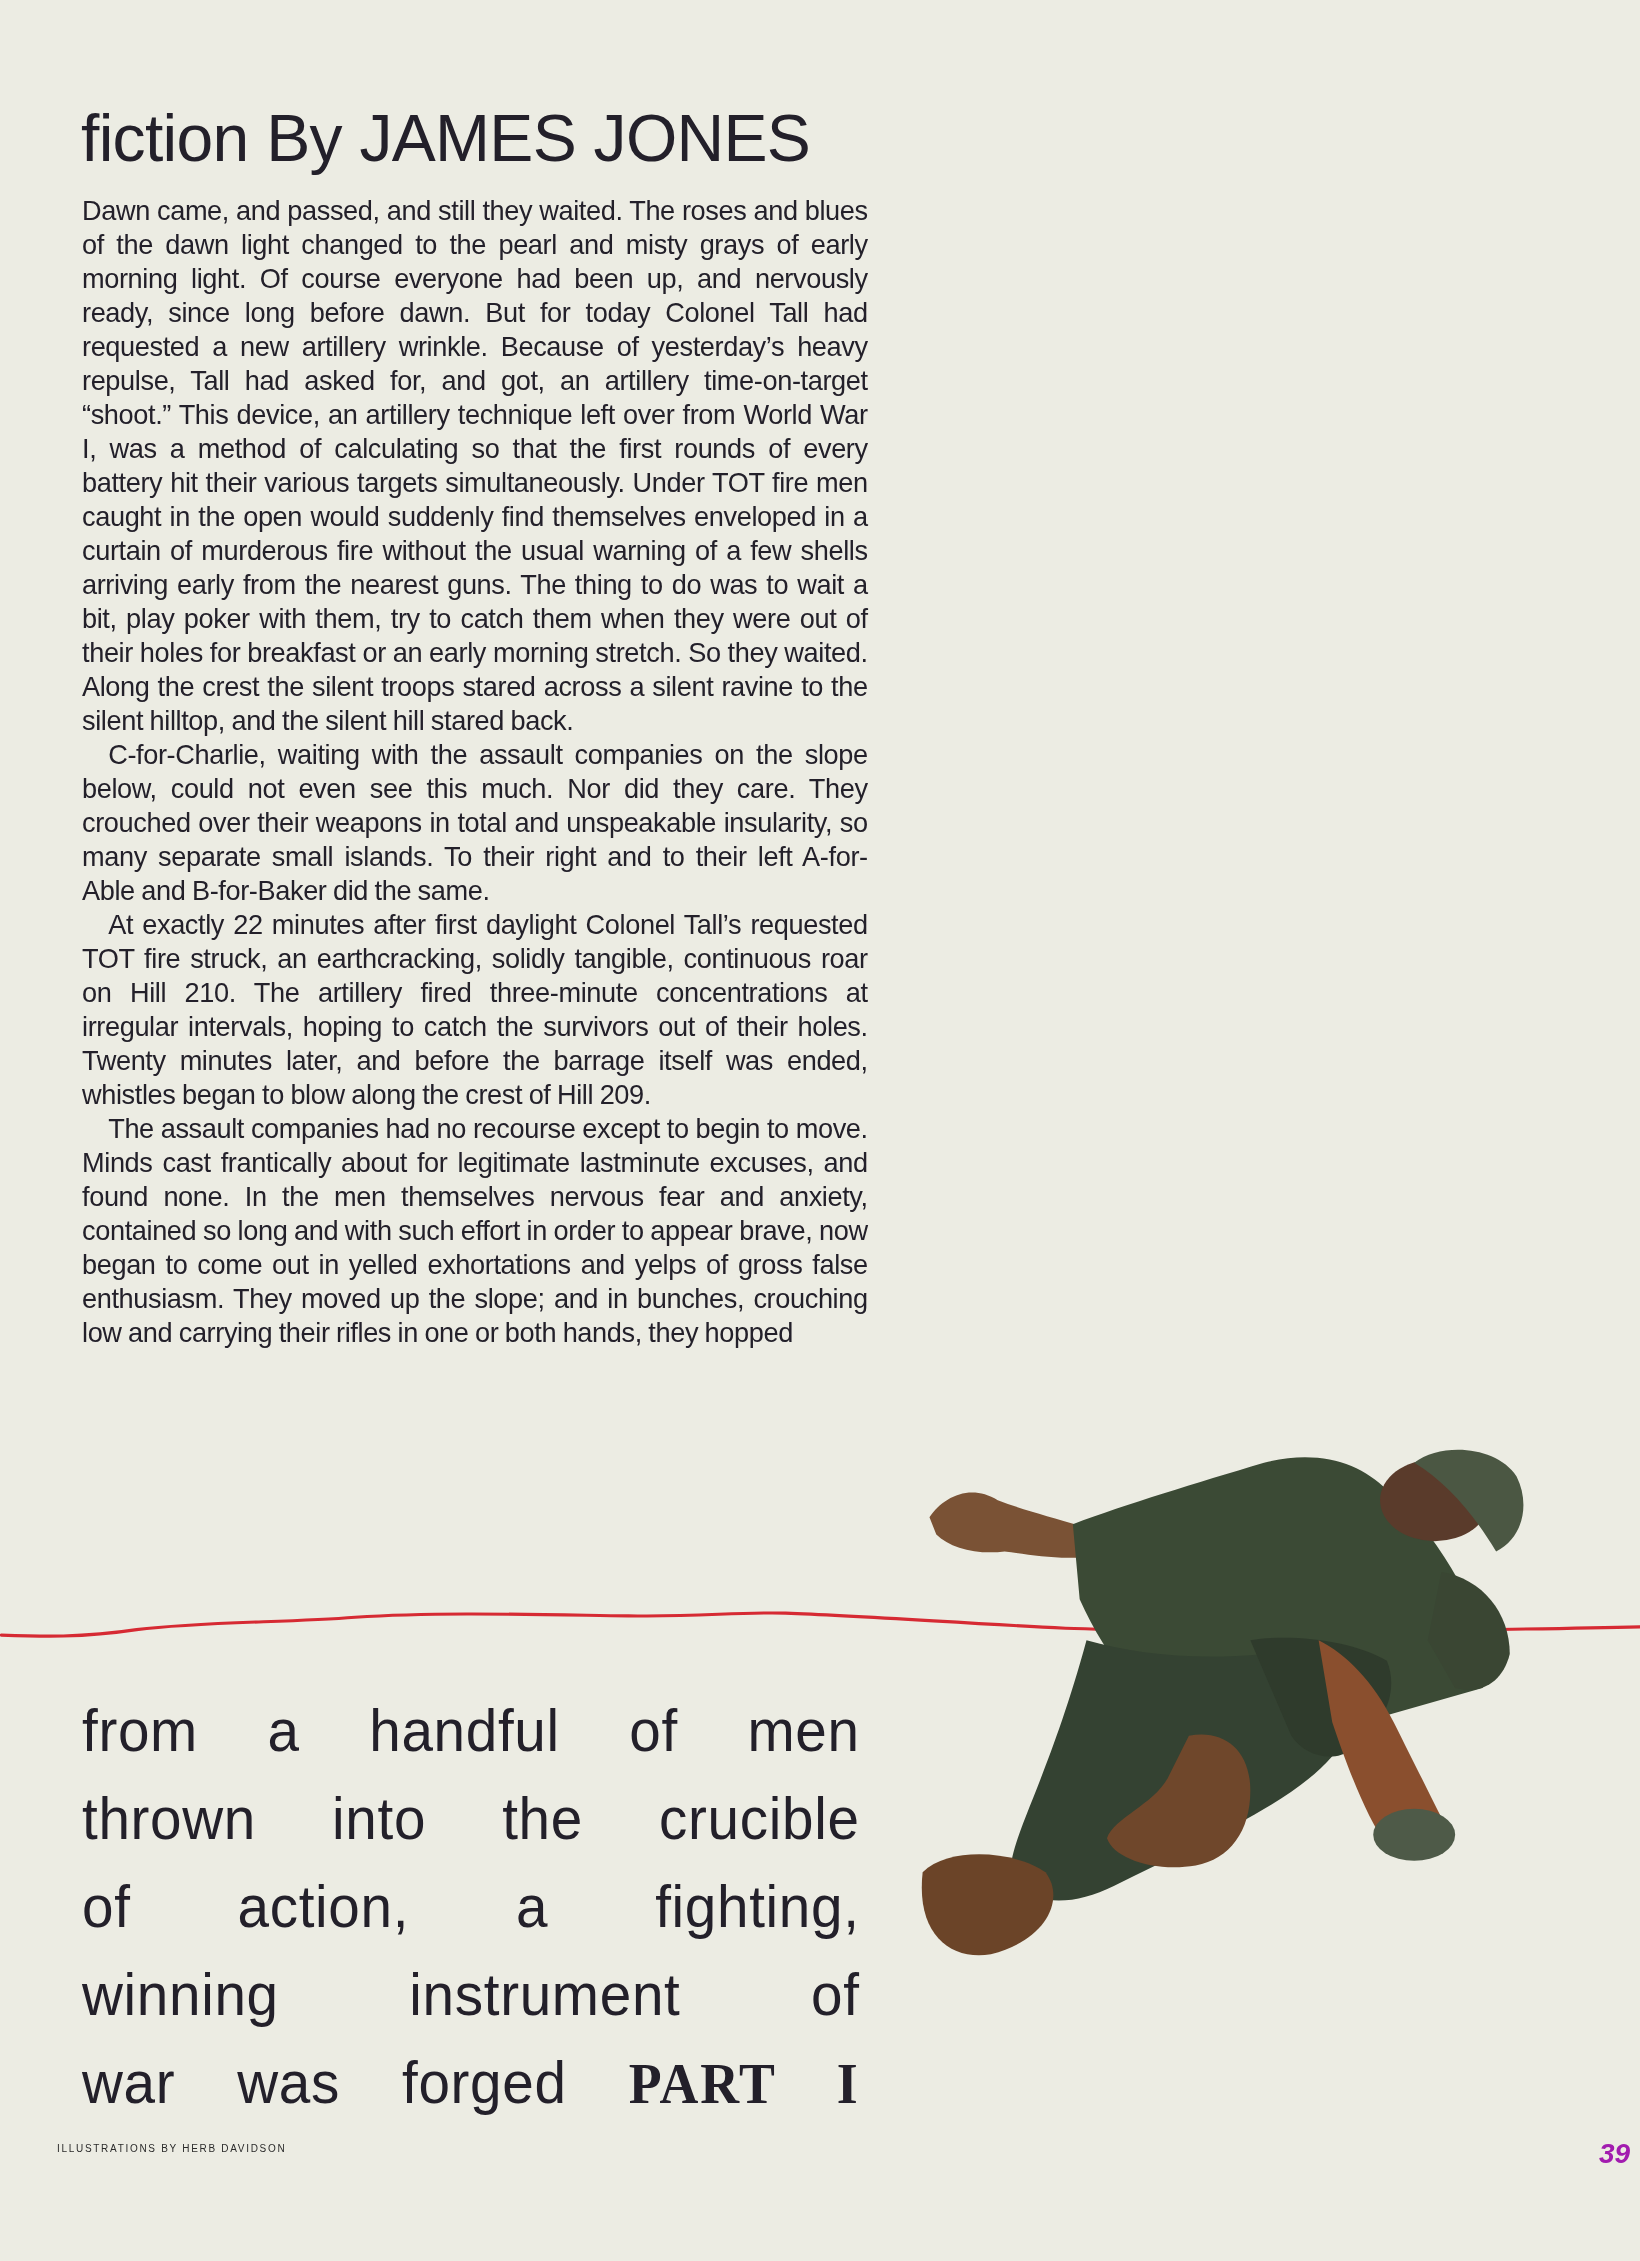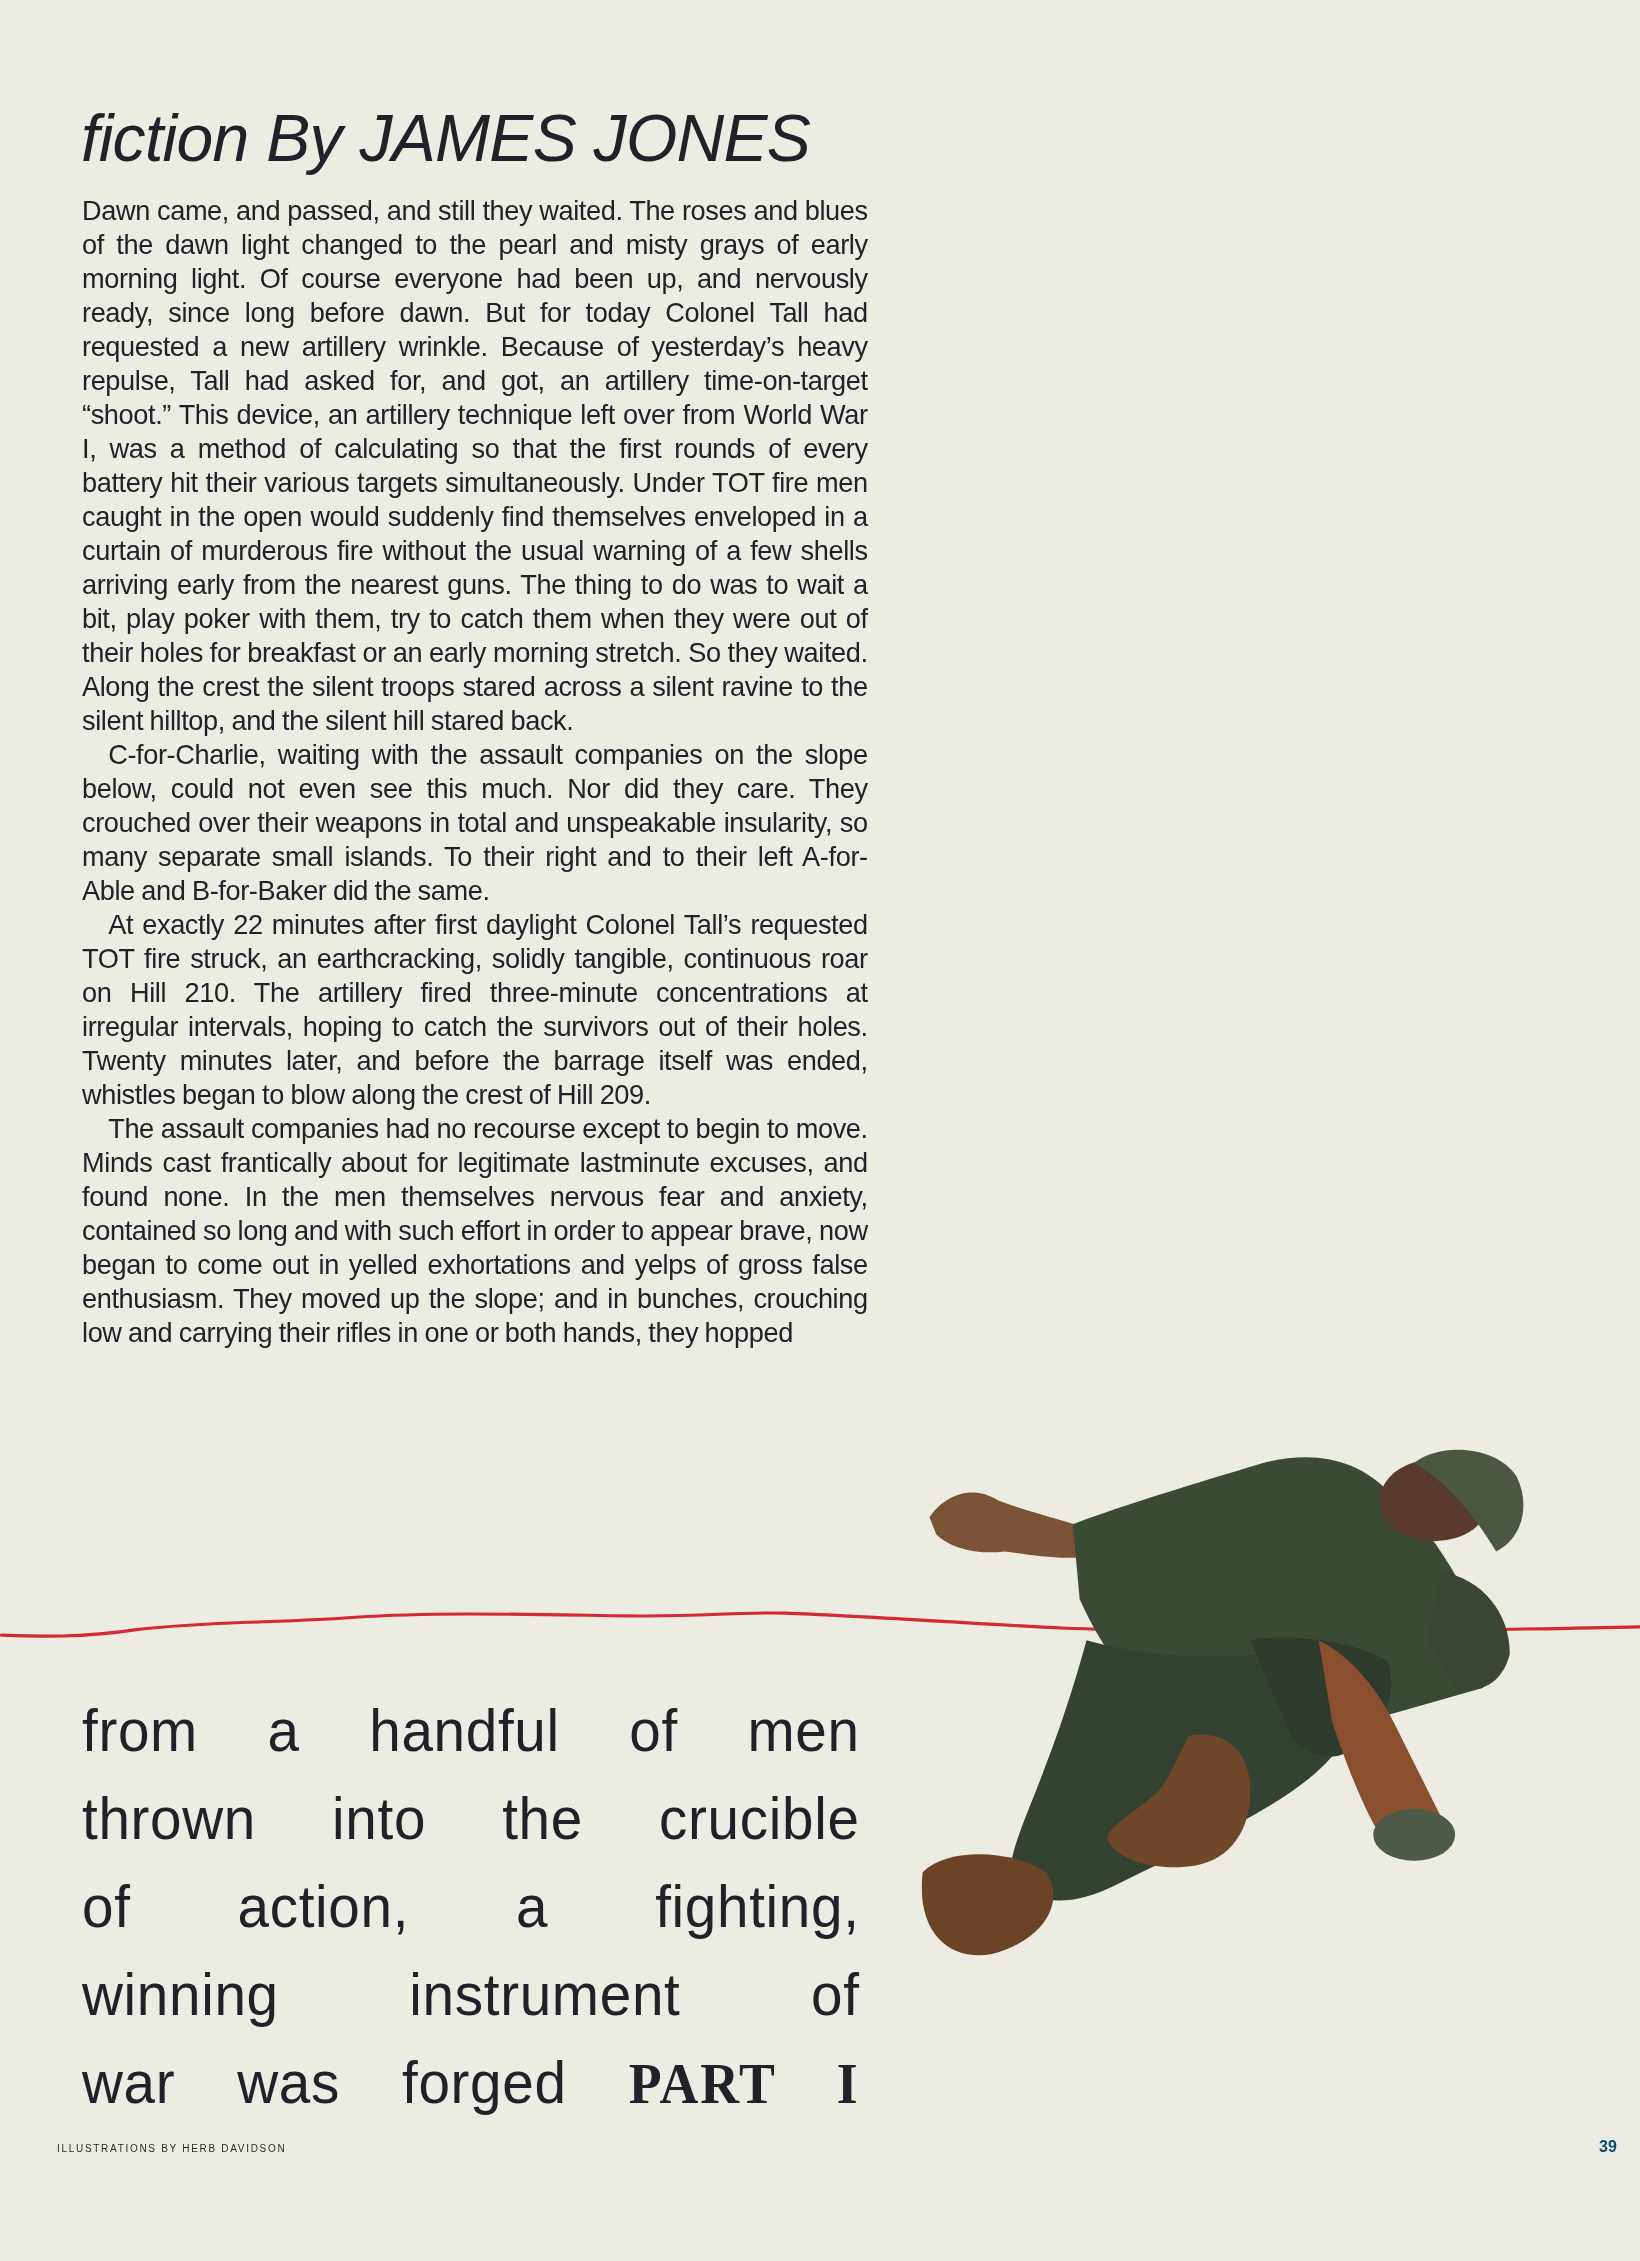"fiction By JAMES JONES" .title { font-style: italic -> none }
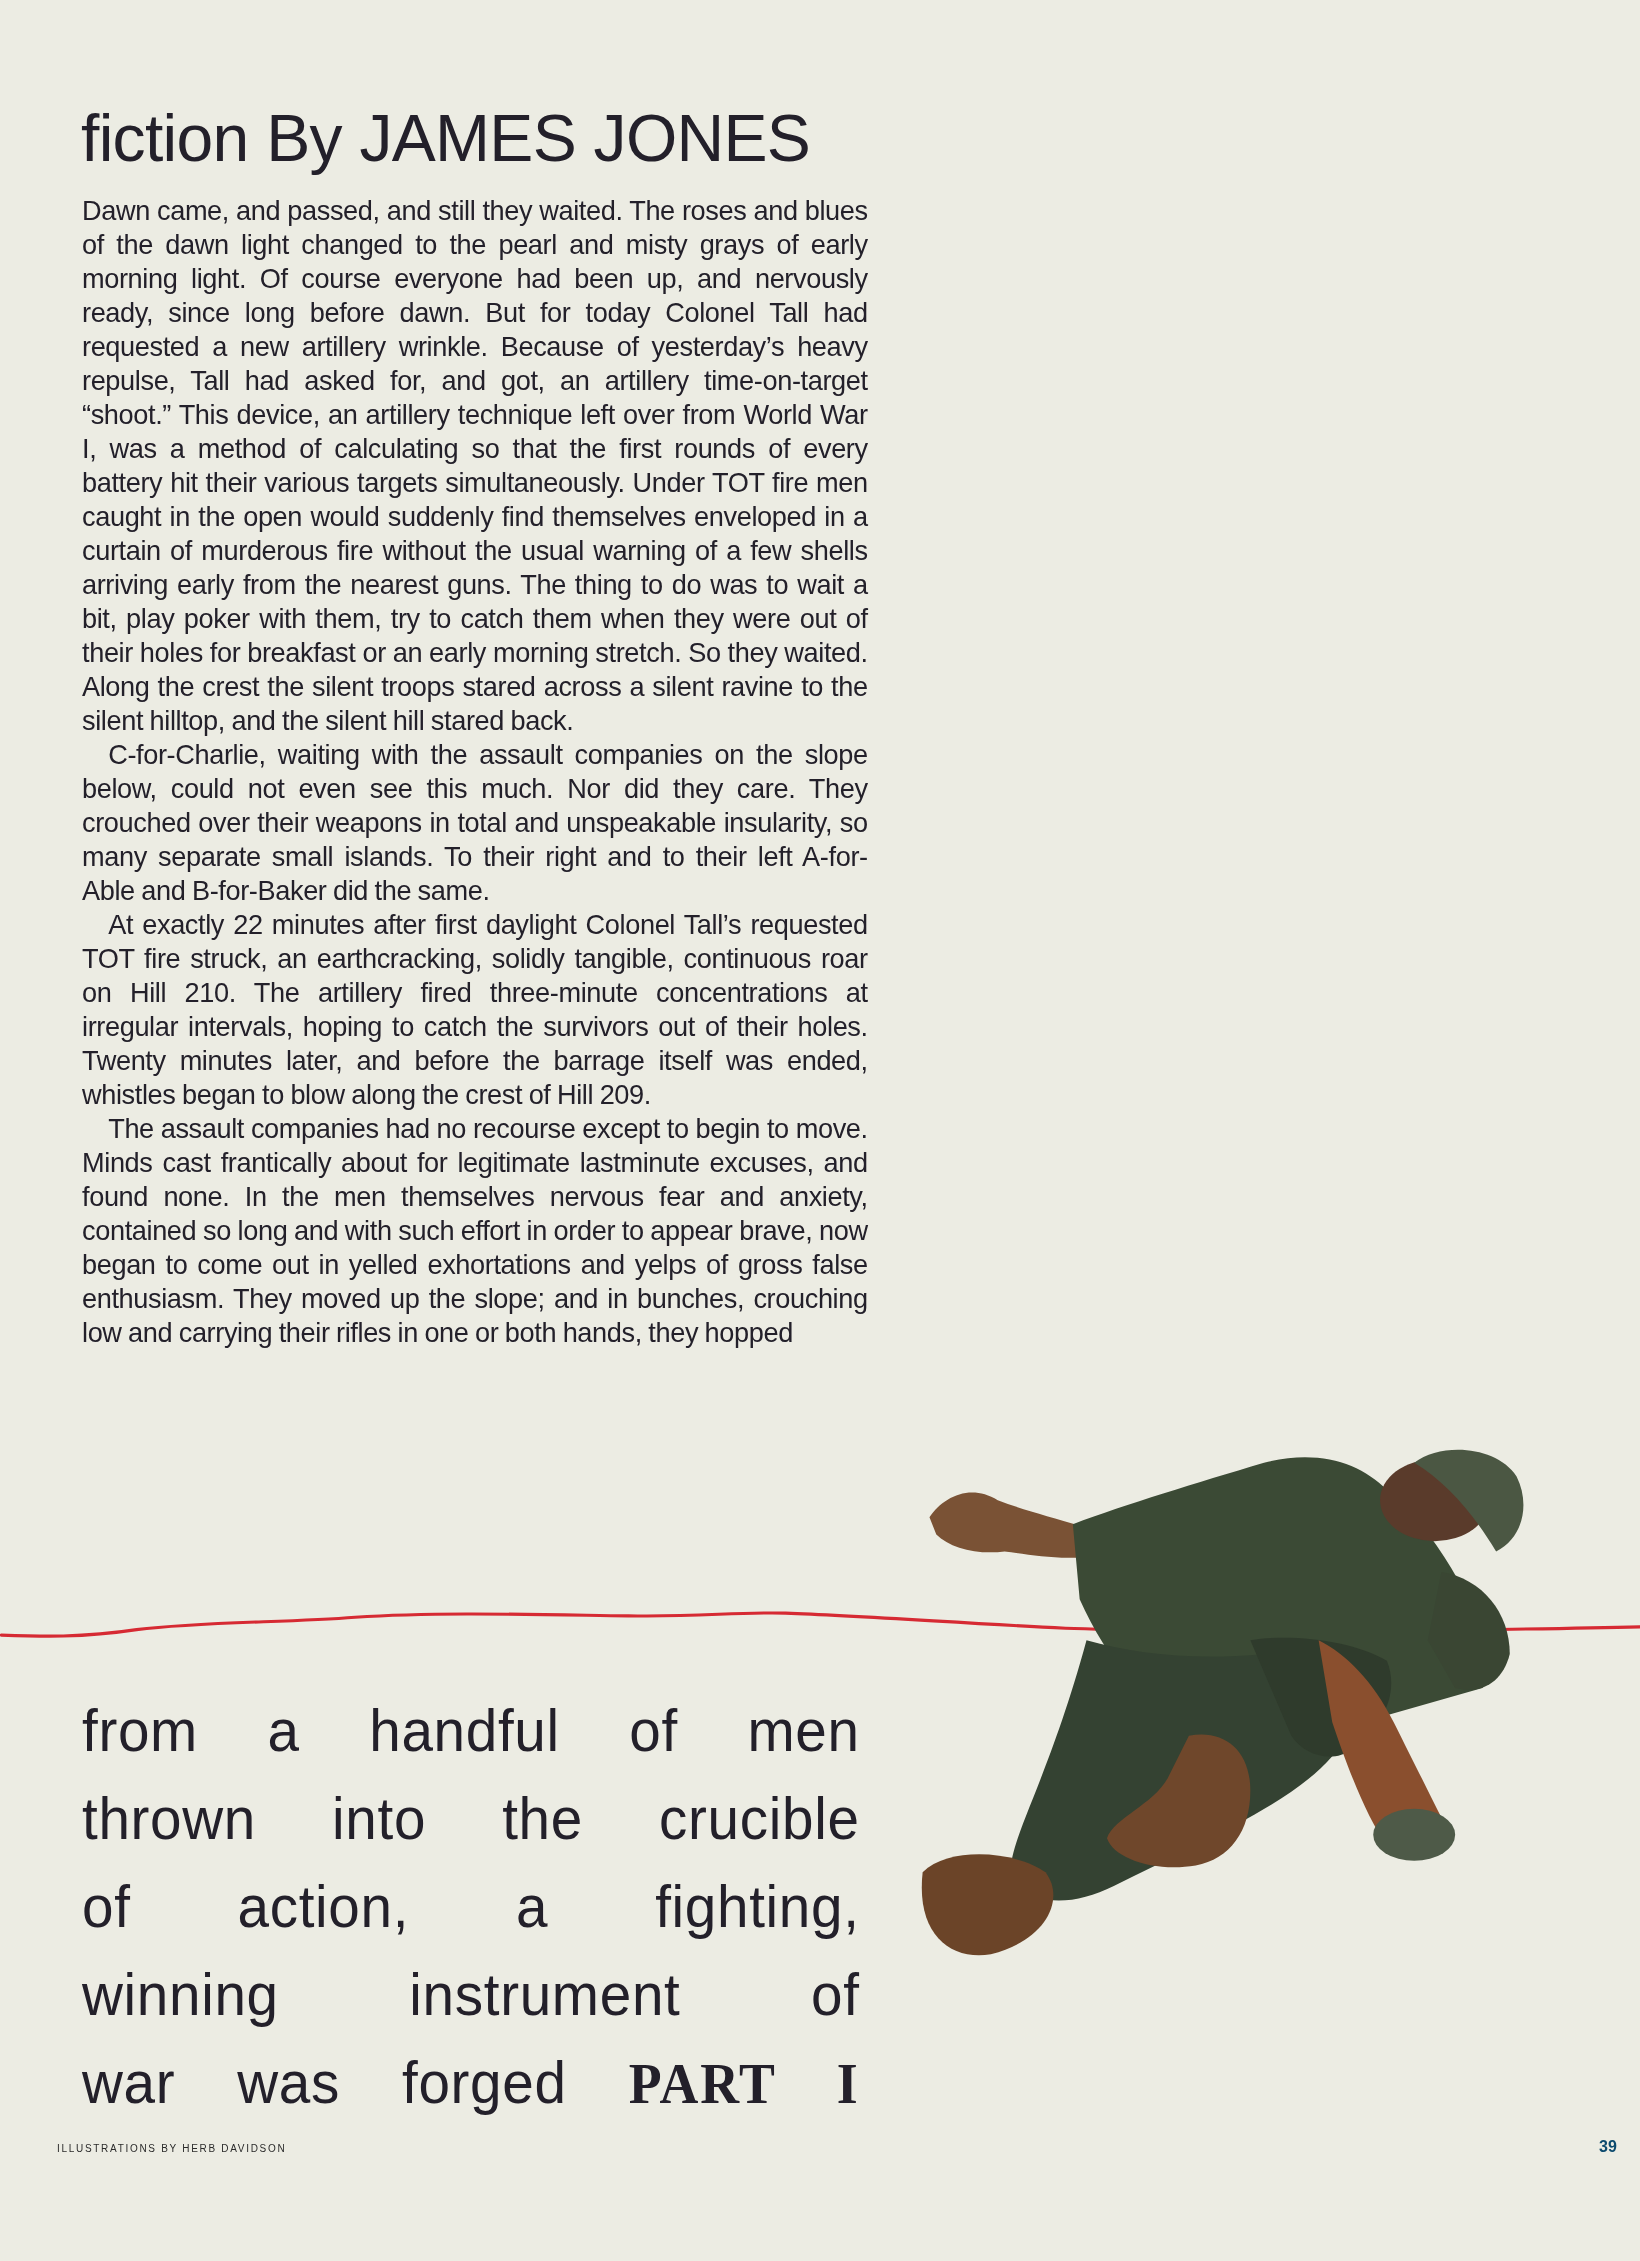"39" .page-num { color: #0c4a6e -> #a21caf; font-size: 16px -> 28px; font-style: none -> italic }
